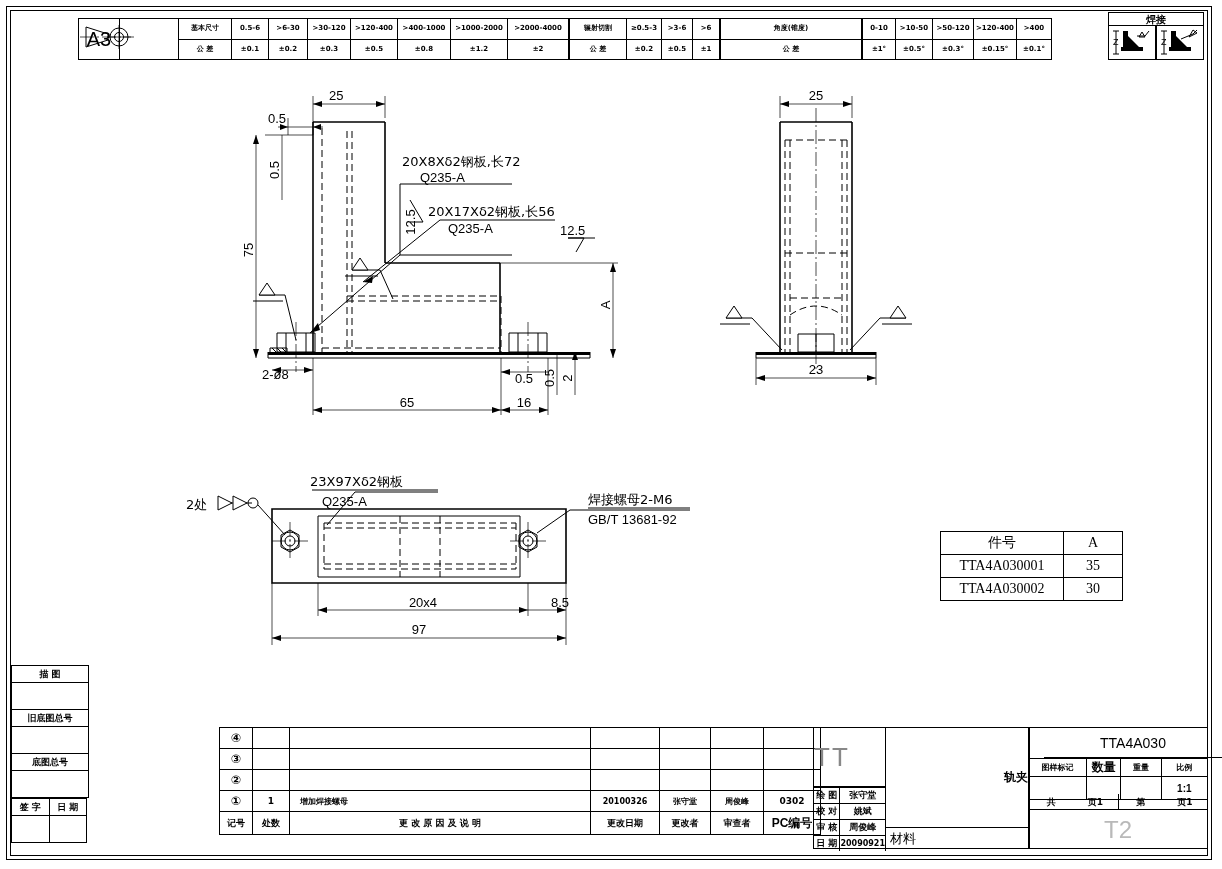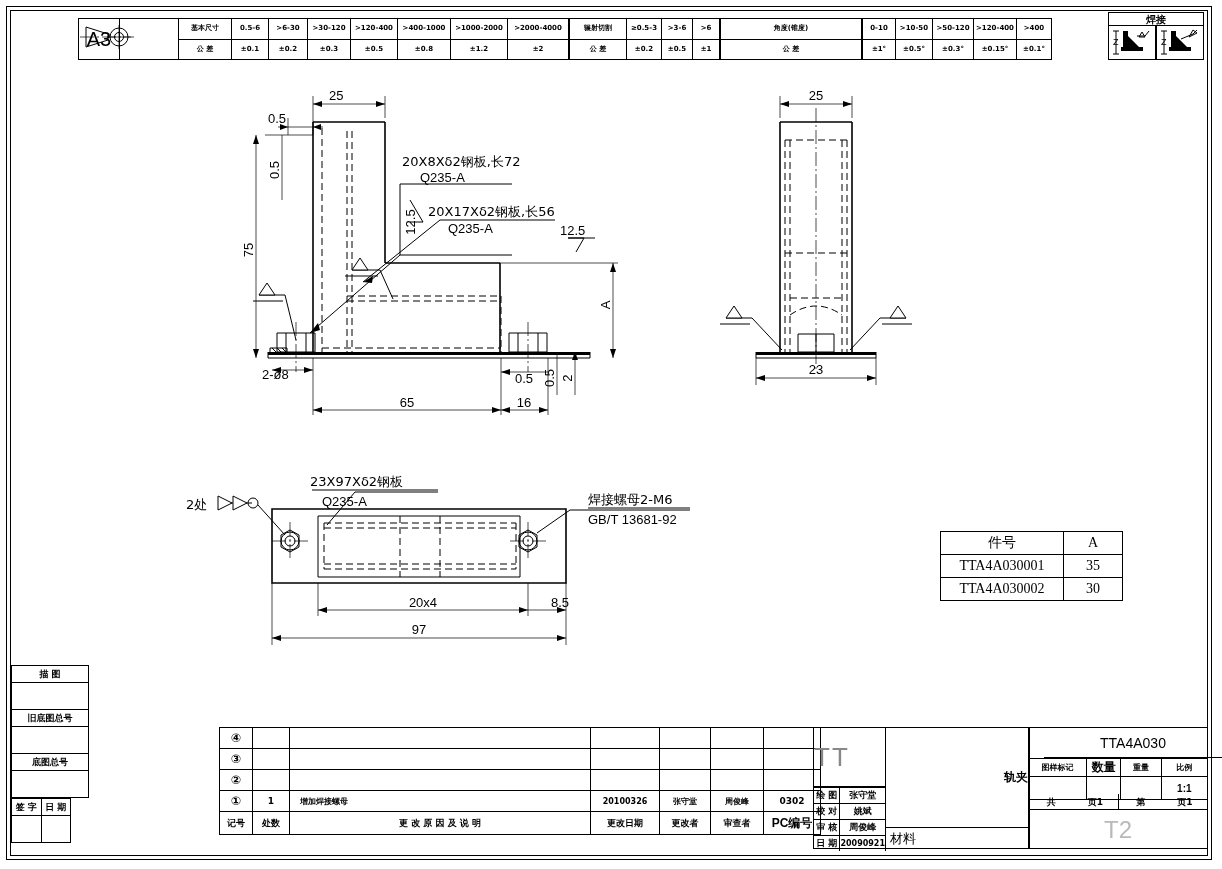"签 字" table.ttl-tbl { width: 60px -> 76px }
